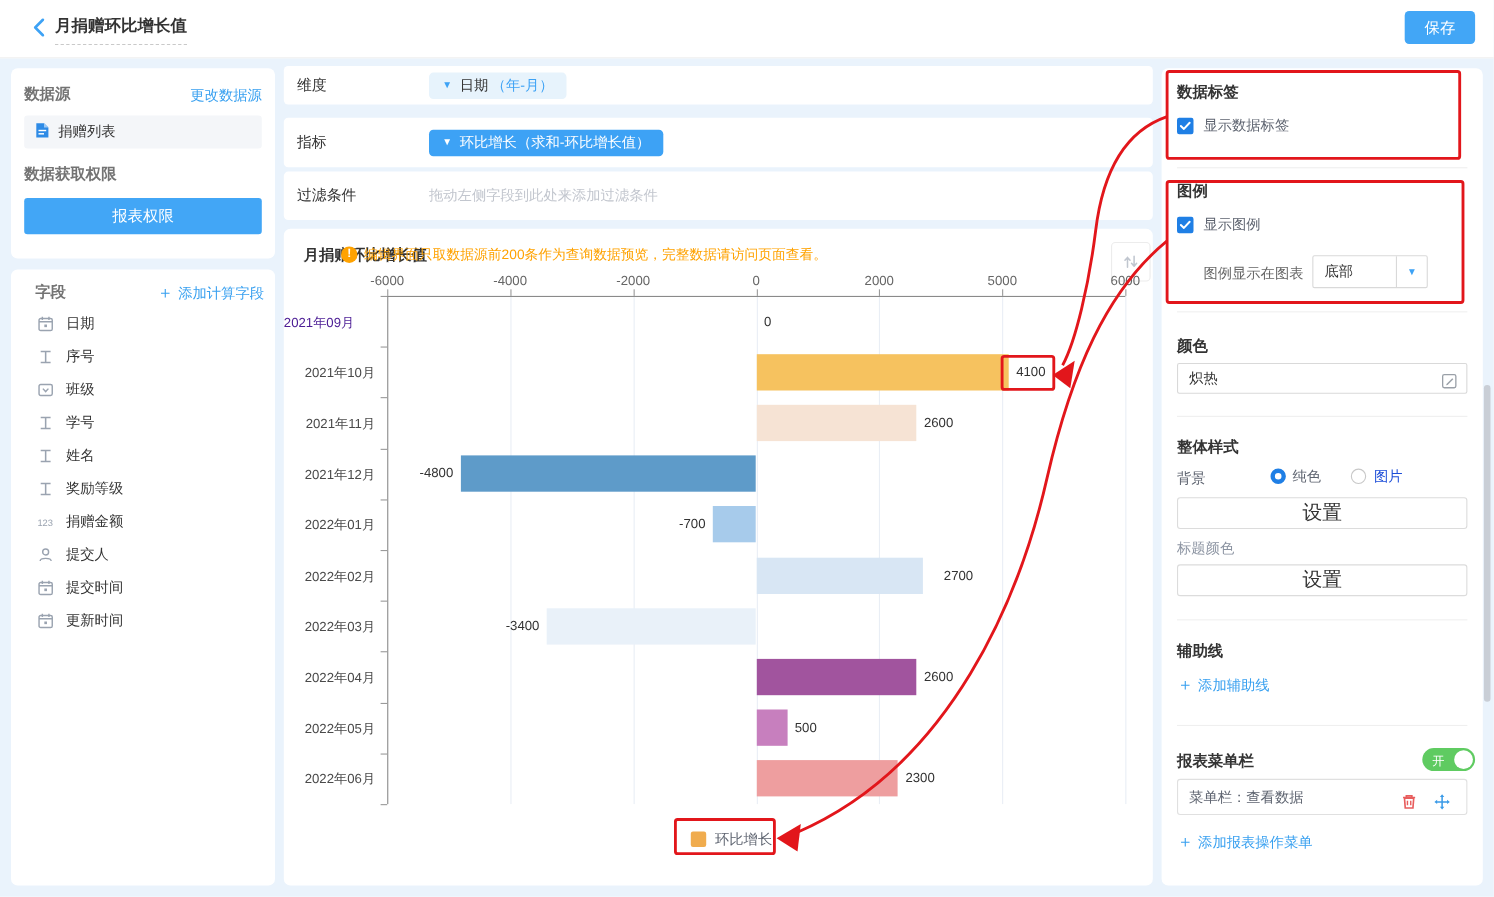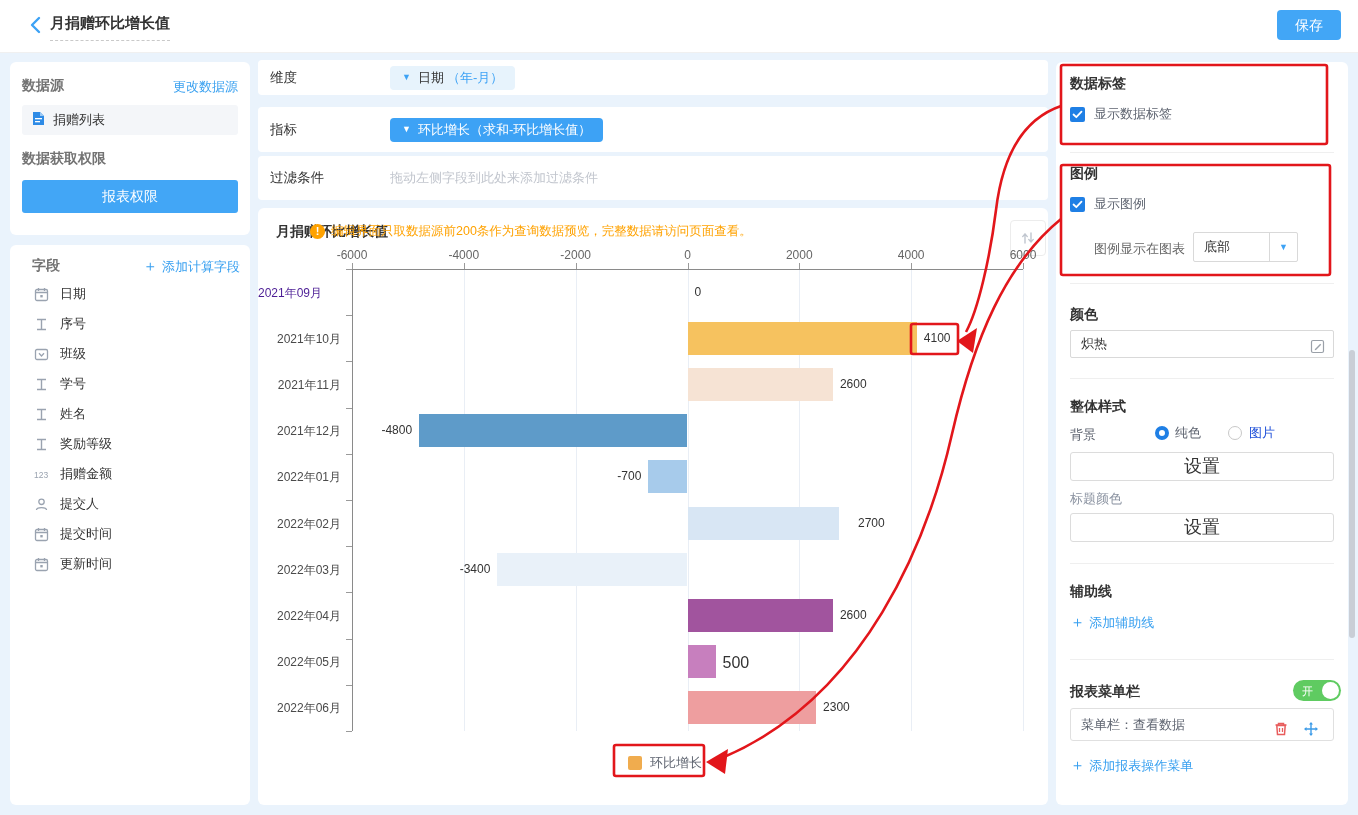"4000" div { text: 4000 -> 5000 }
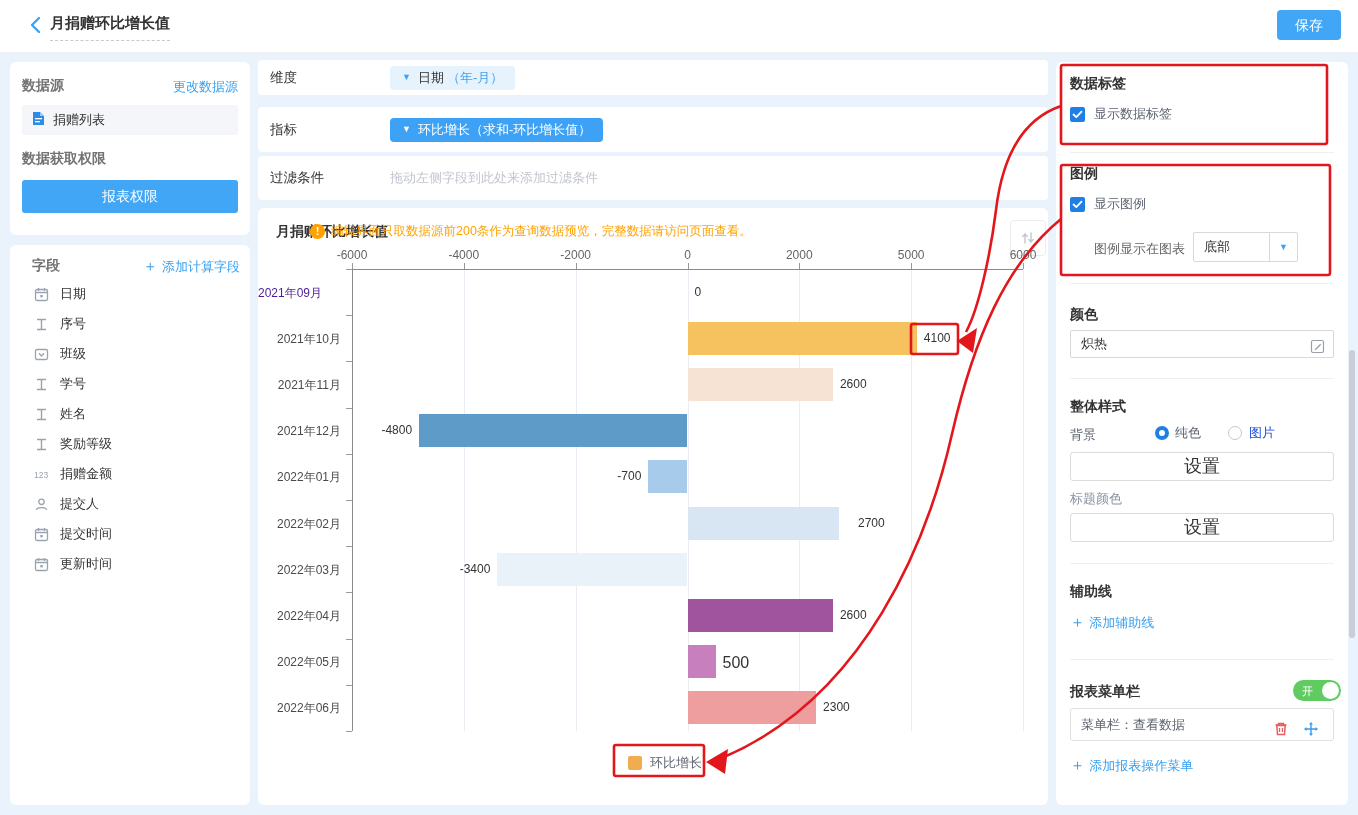"500" div { font-size: 16px -> 12px }
